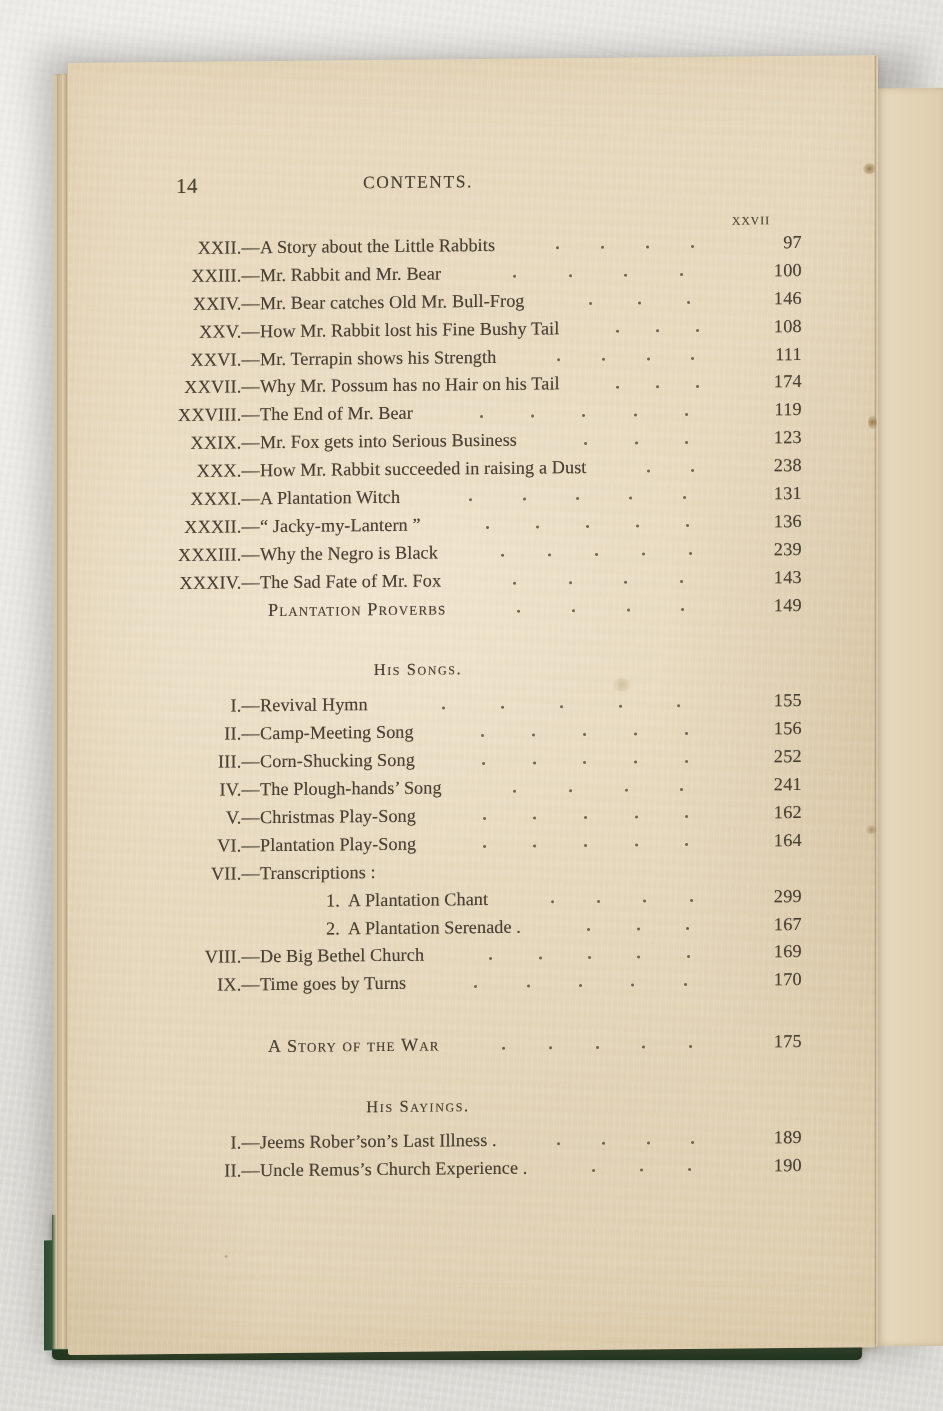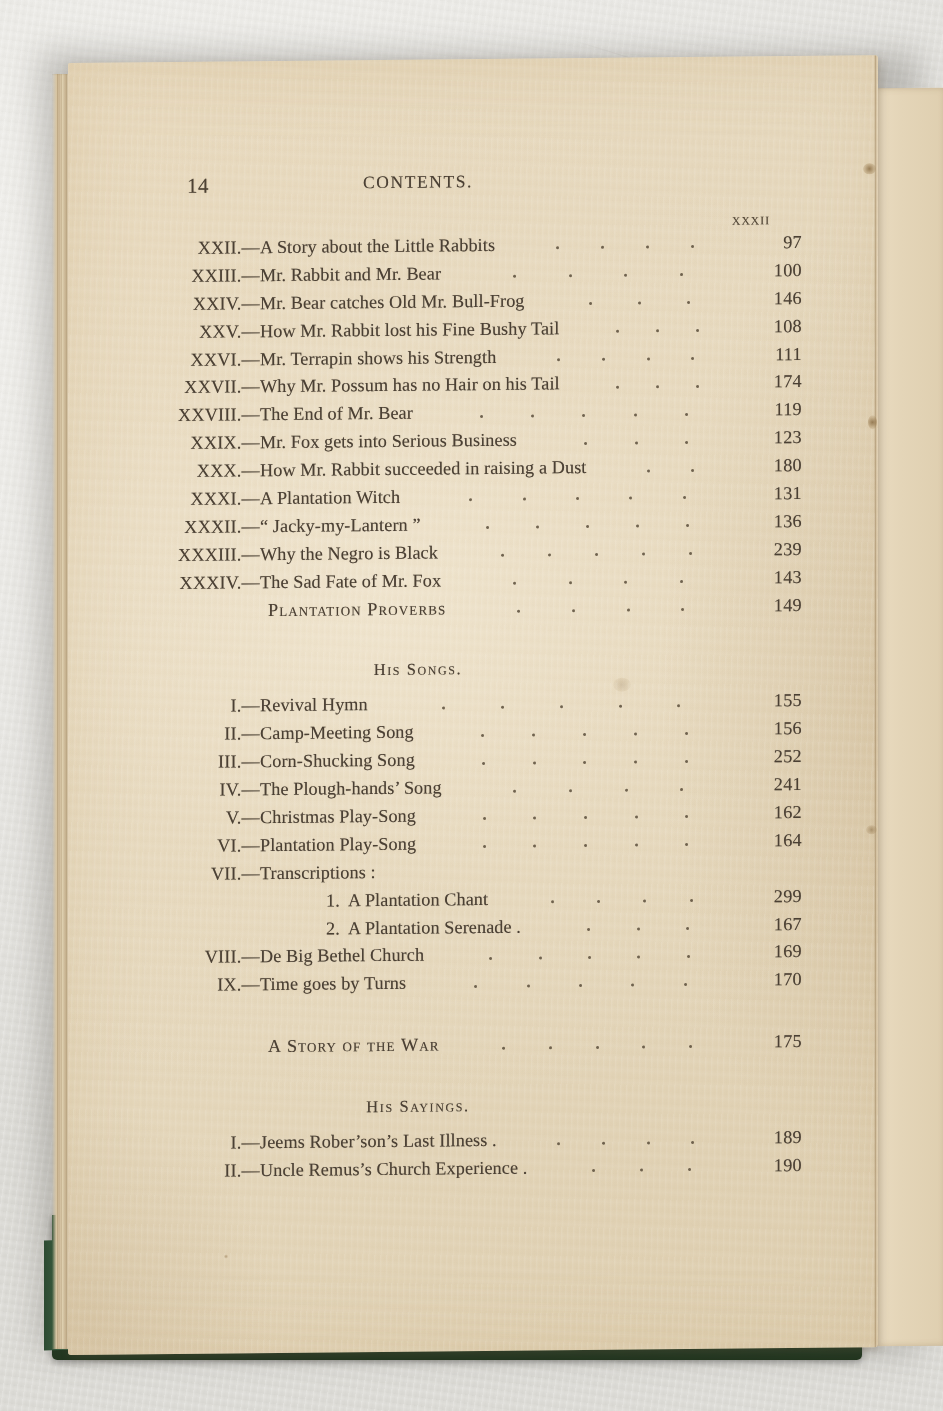"14" .folio { margin-left: 11px -> none }
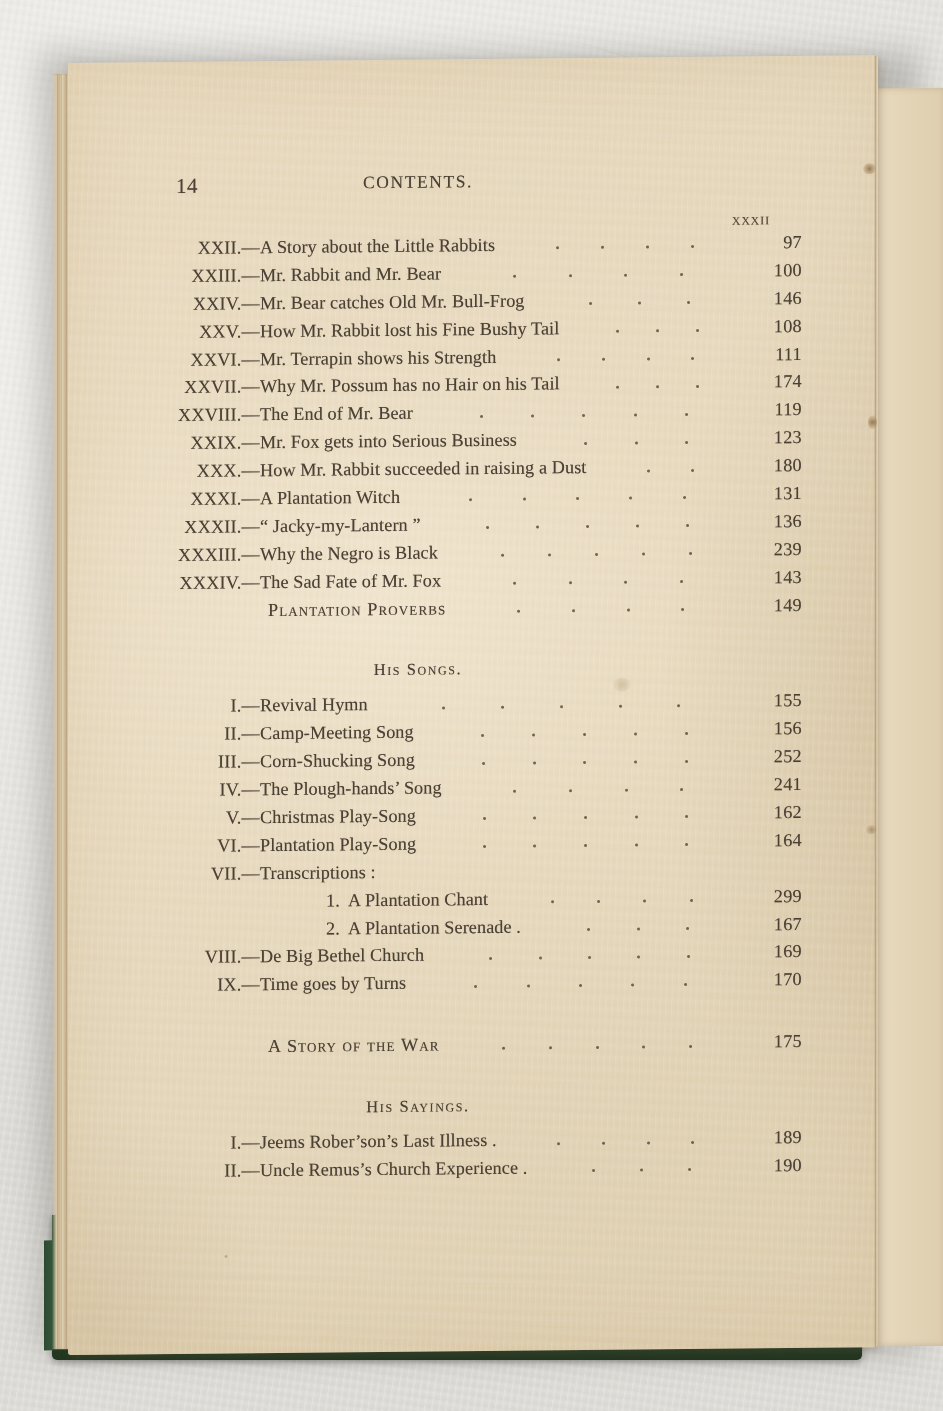"XXXII" div.page-col-head { text: XXXII -> XXVII }
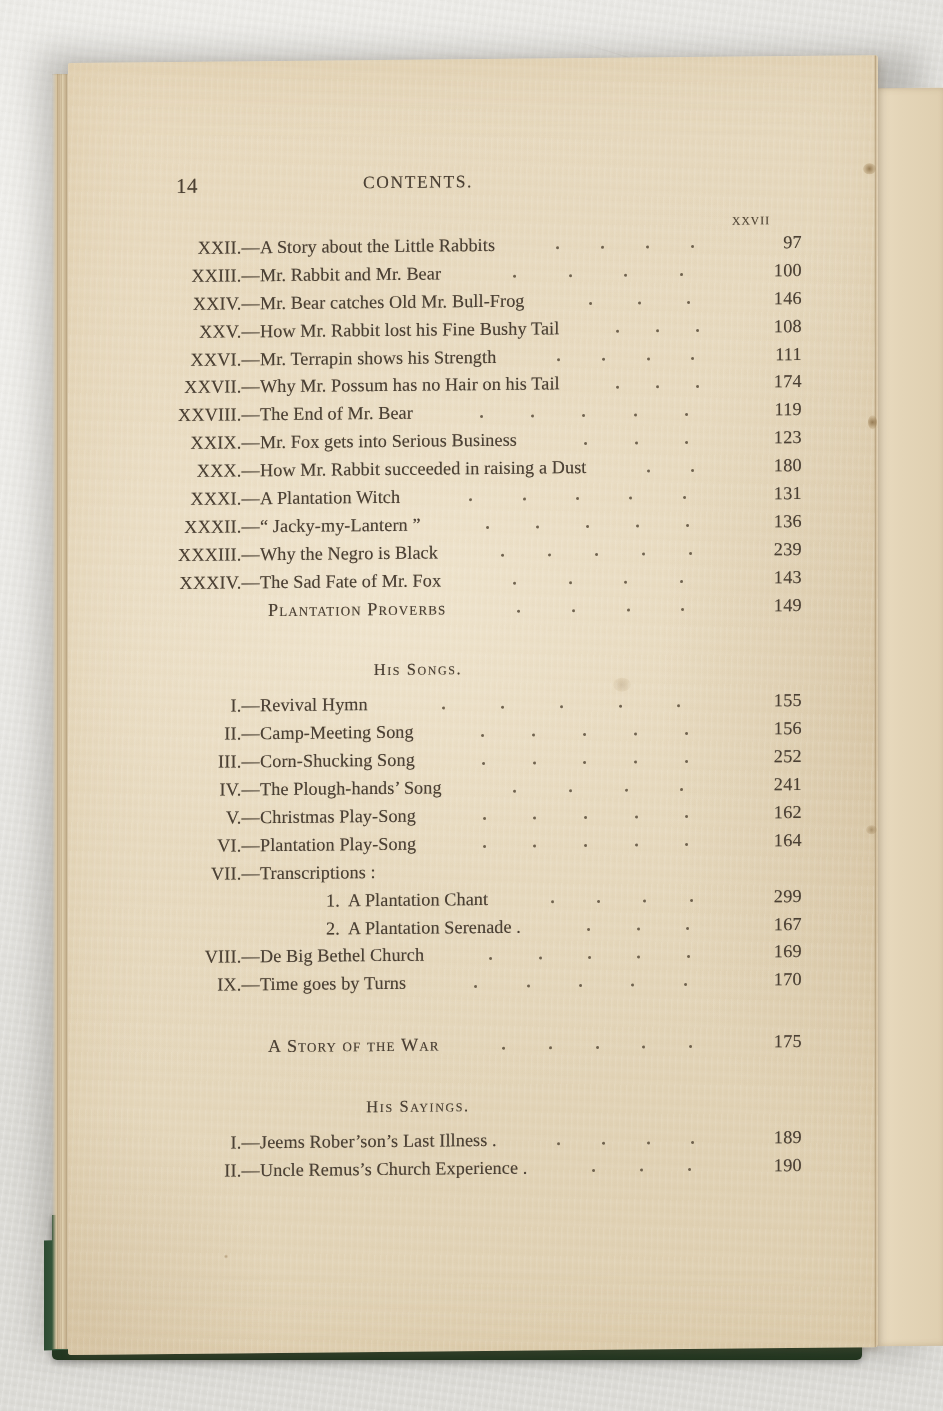"180" div.pg { text: 180 -> 238 }
